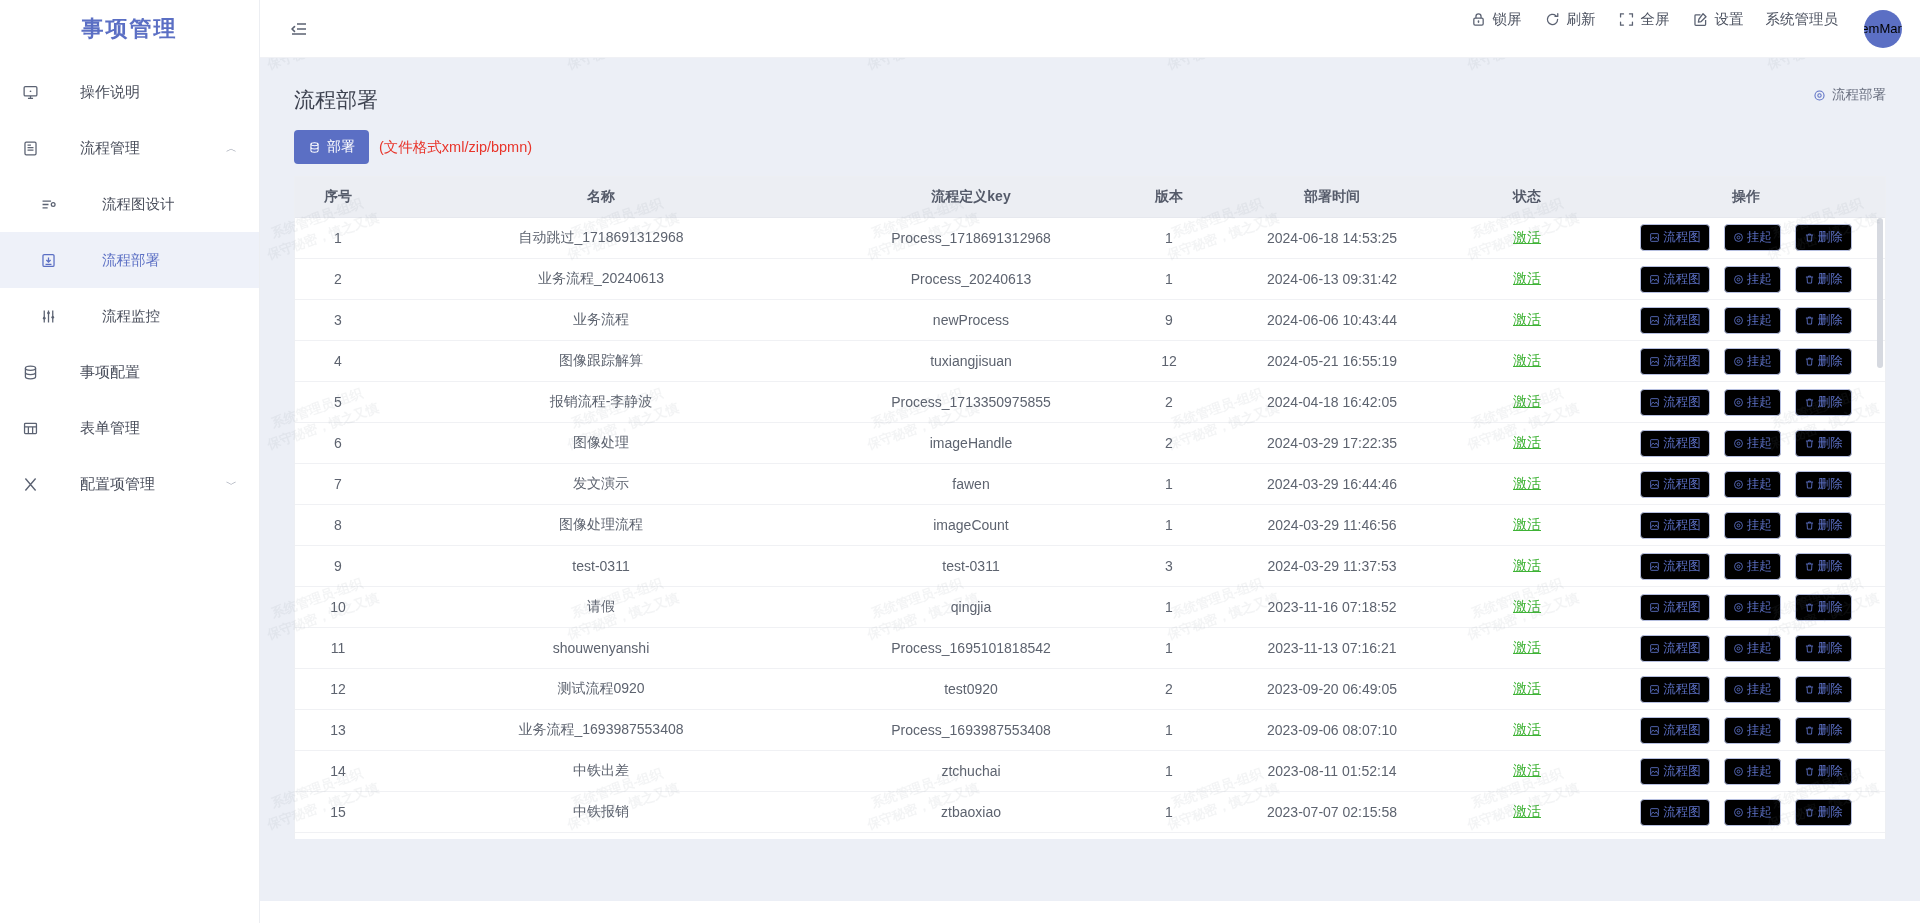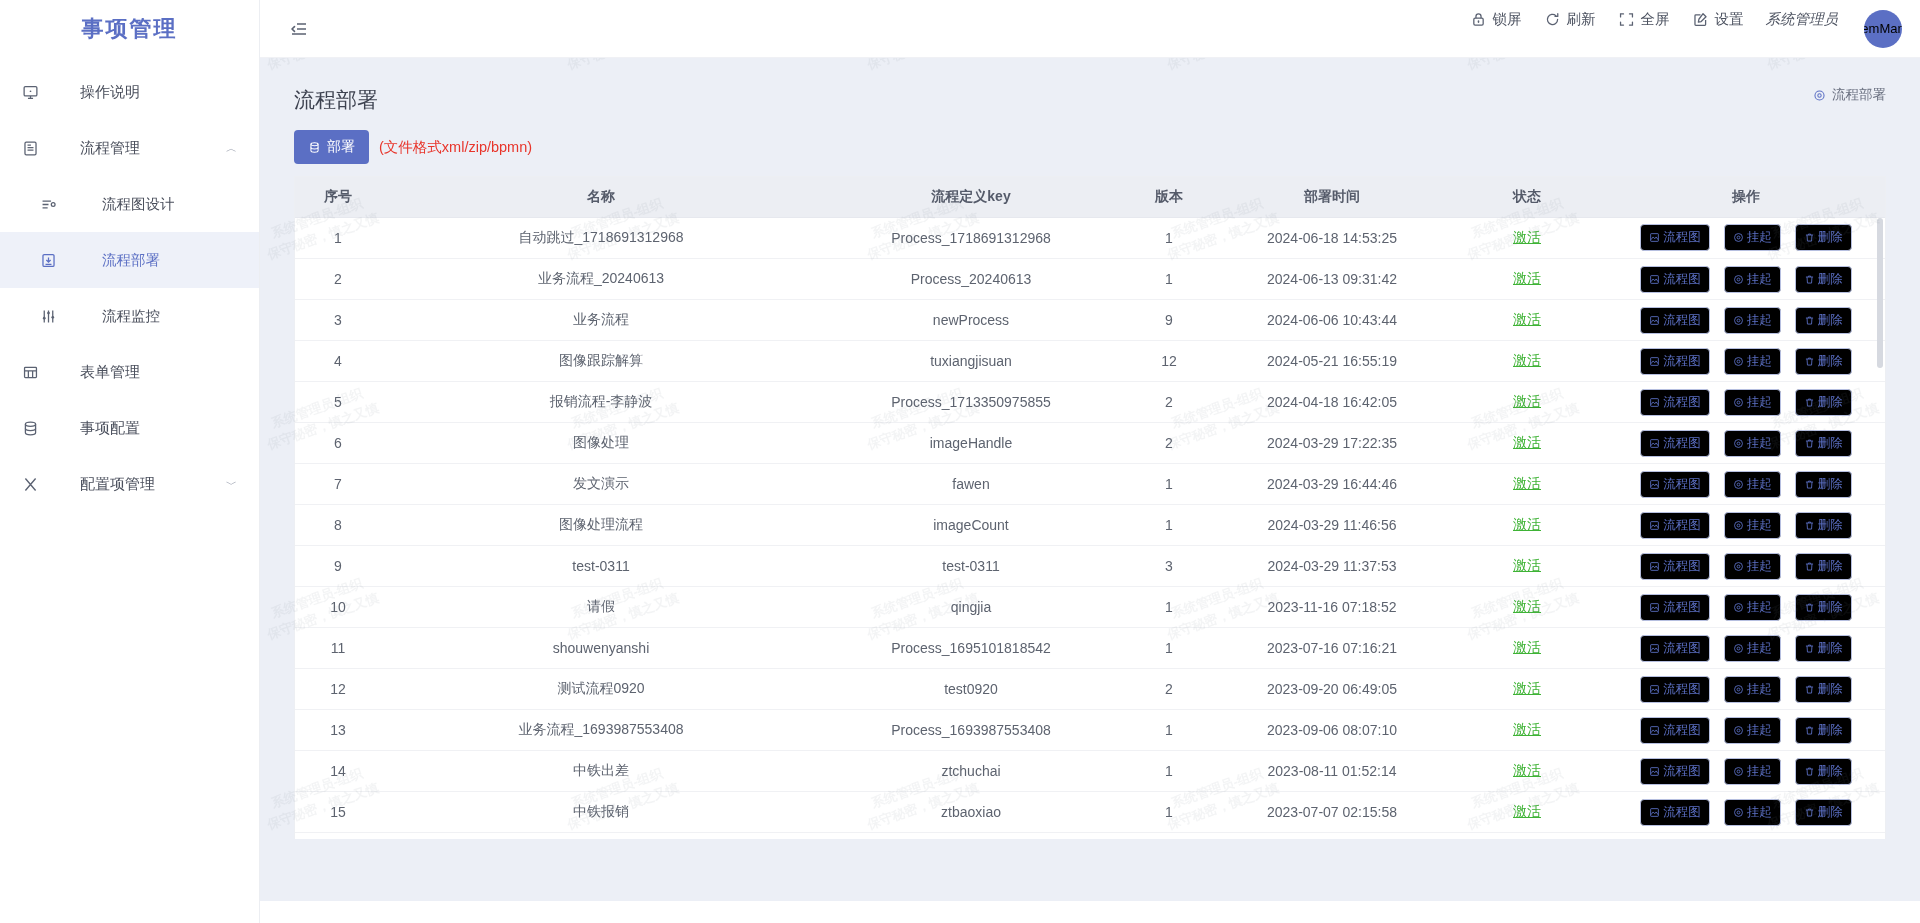"系统管理员" .admin-name { font-style: italic -> none }
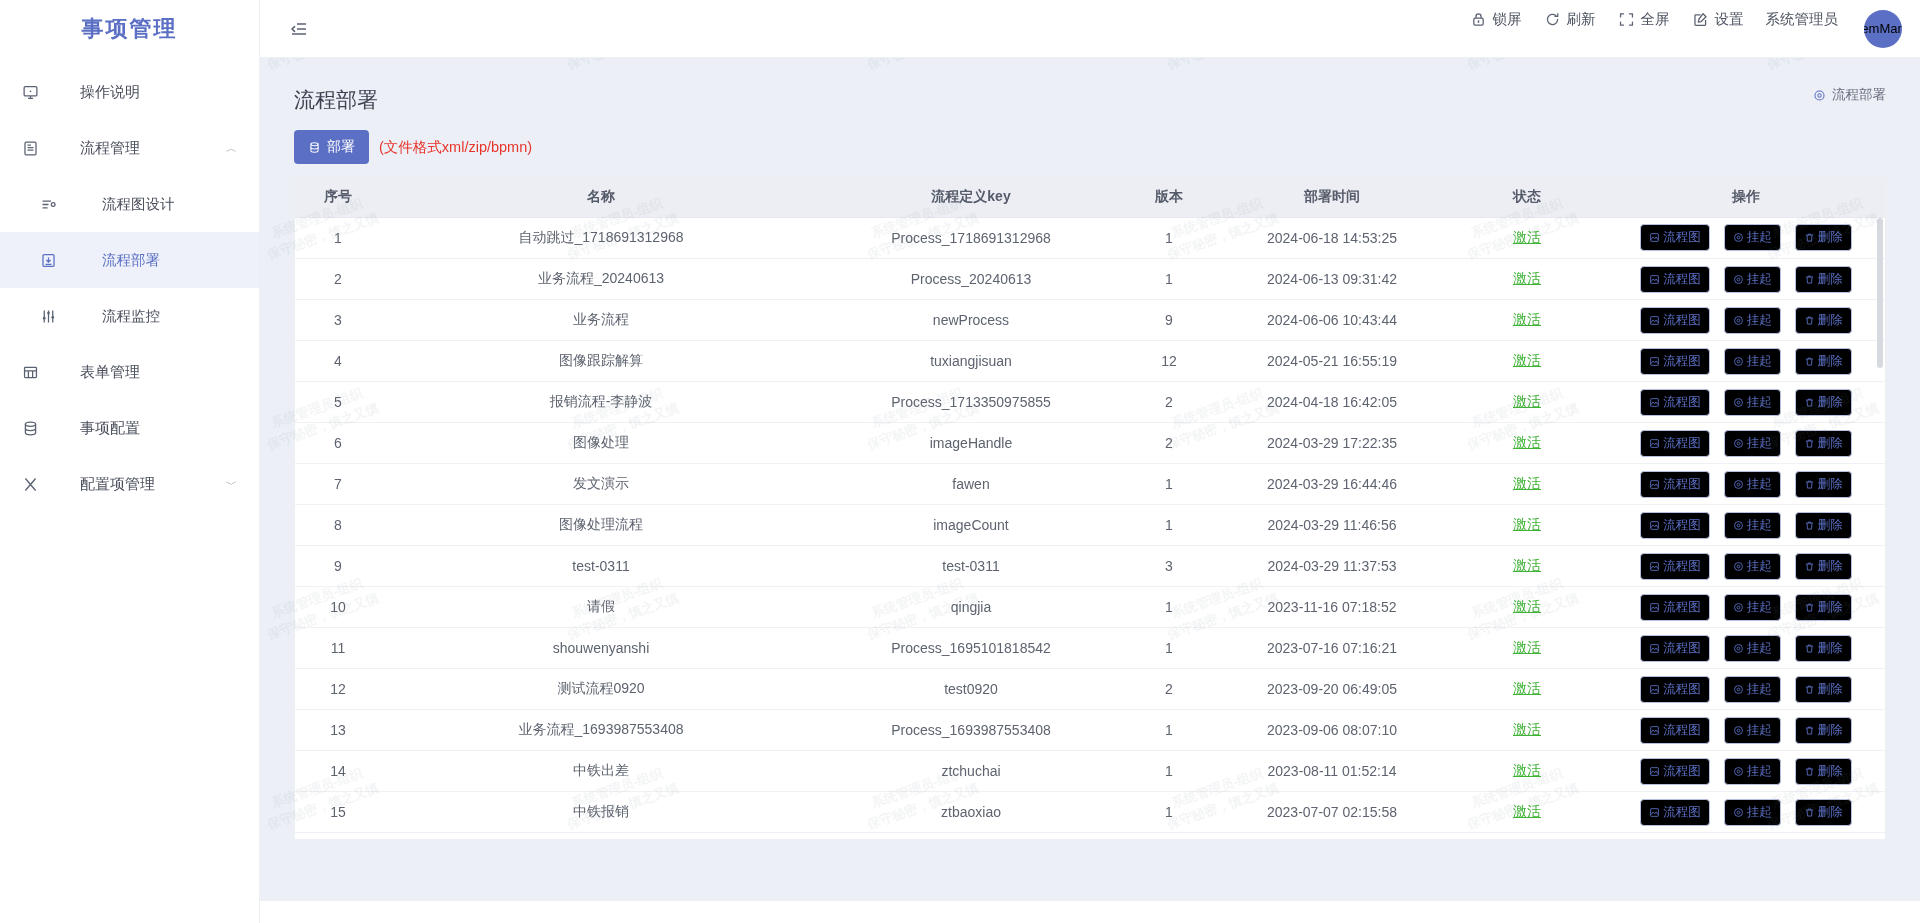"表单管理" div.menu-item { order: before "事项配置" -> after "事项配置" }
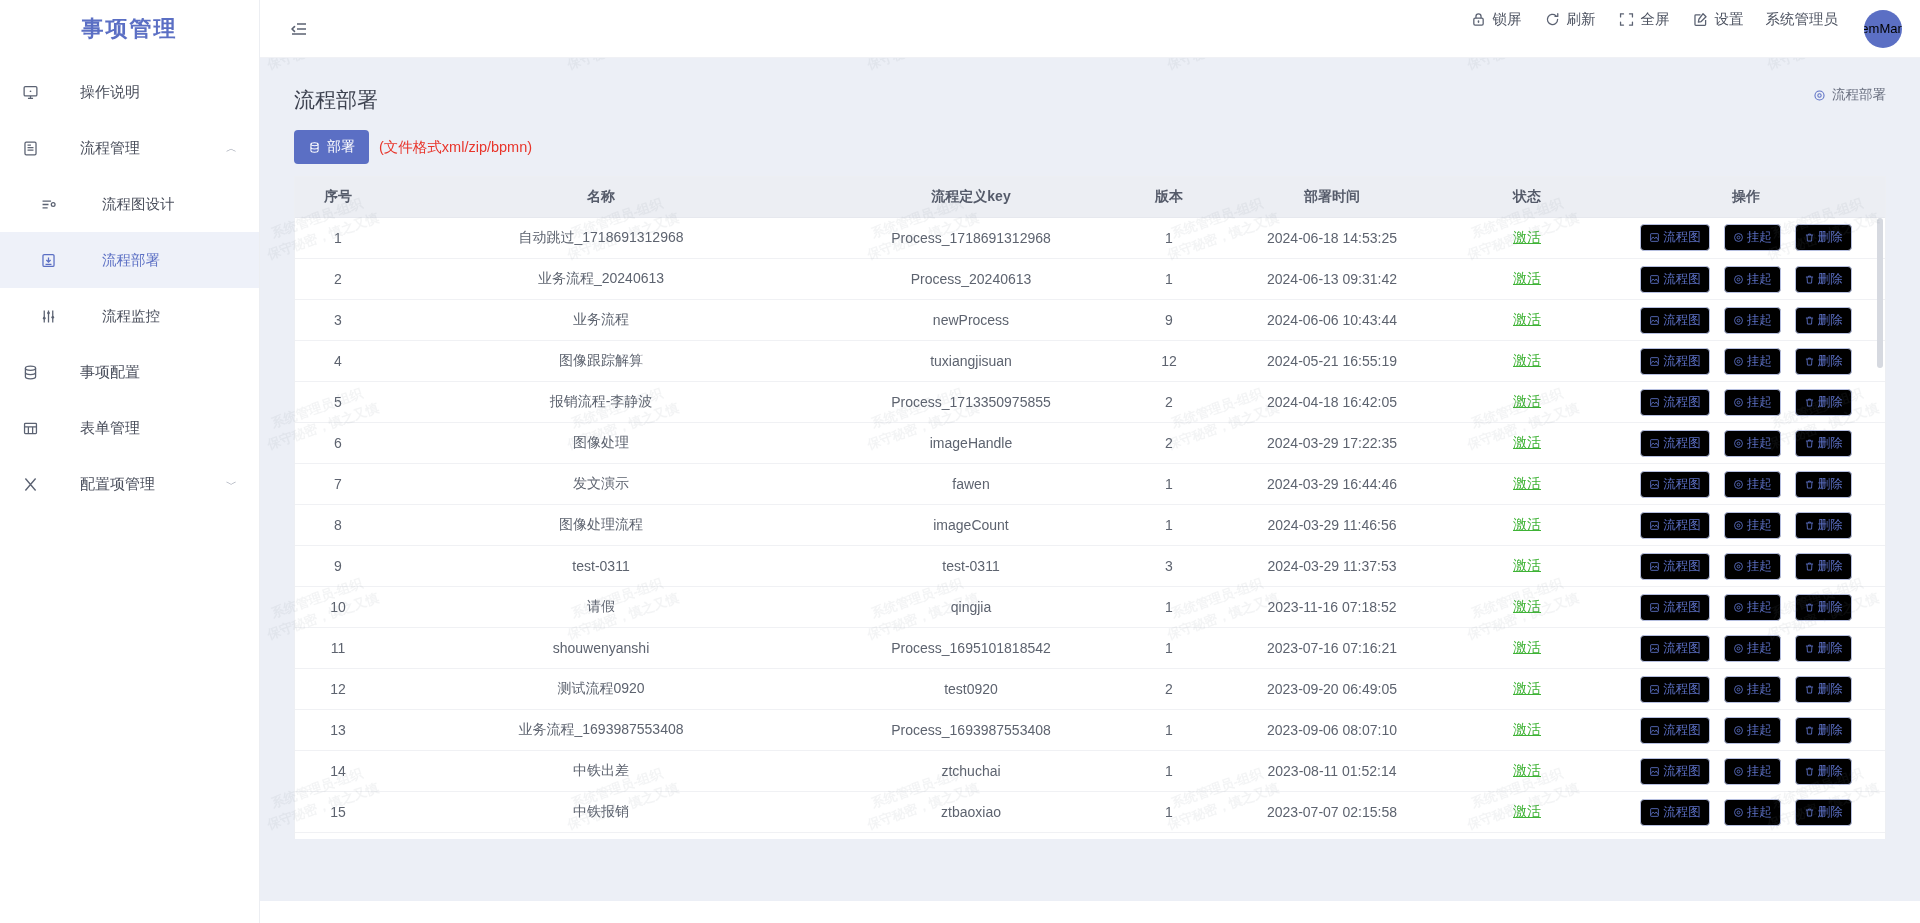"2023-07-16 07:16:21" td { text: 2023-07-16 -> 2023-11-13 }
